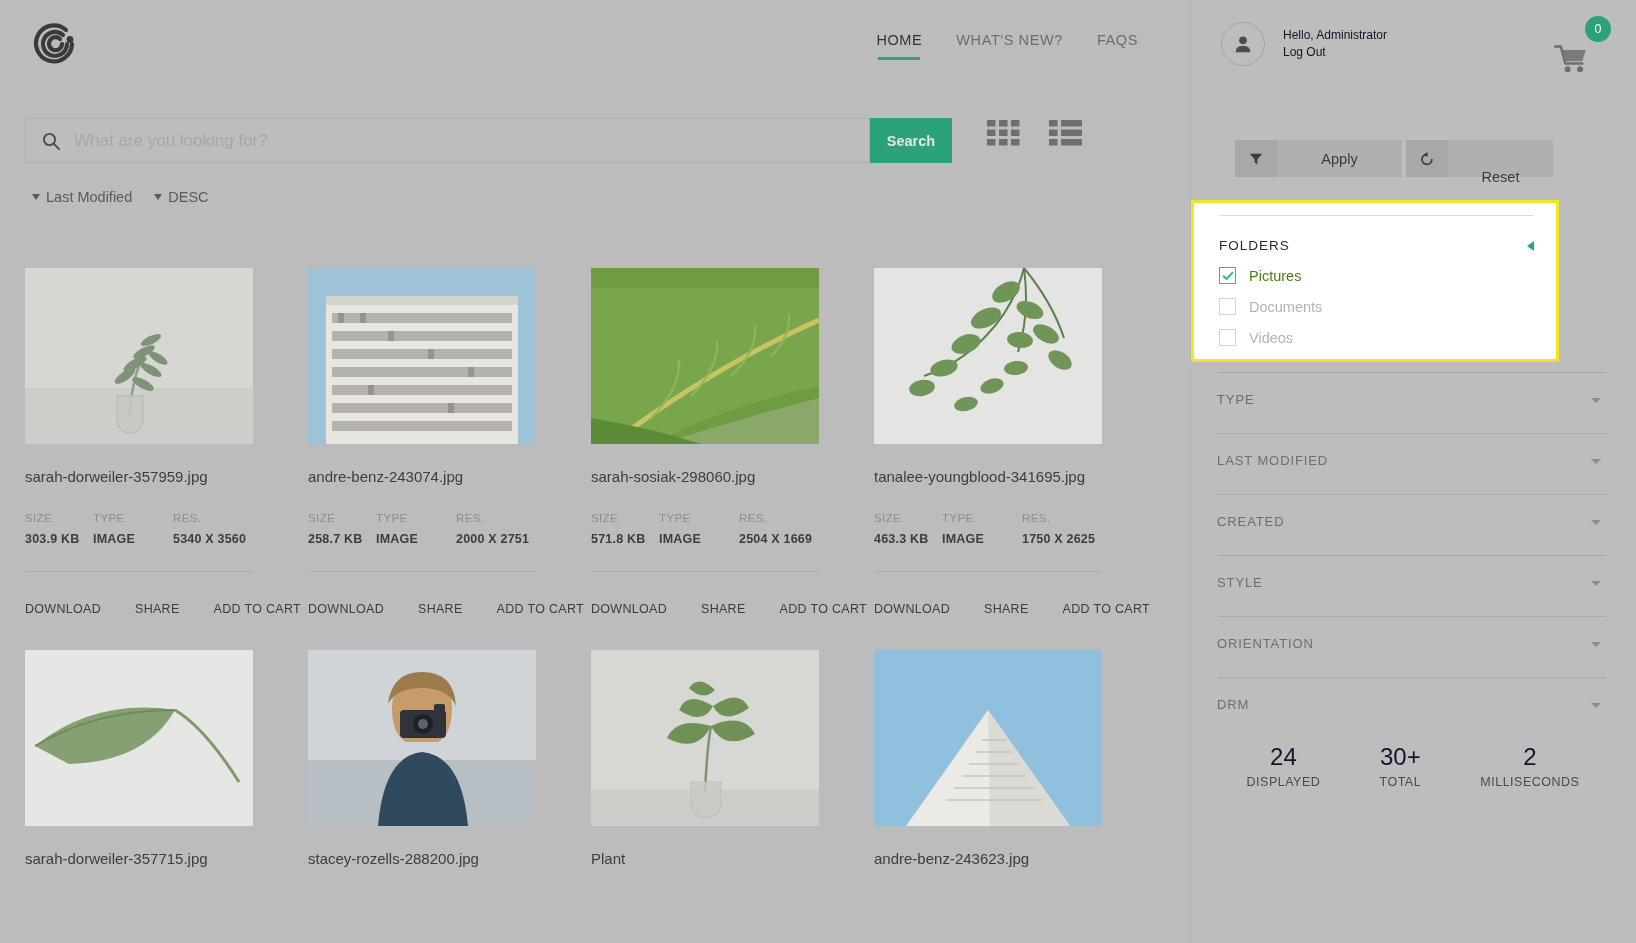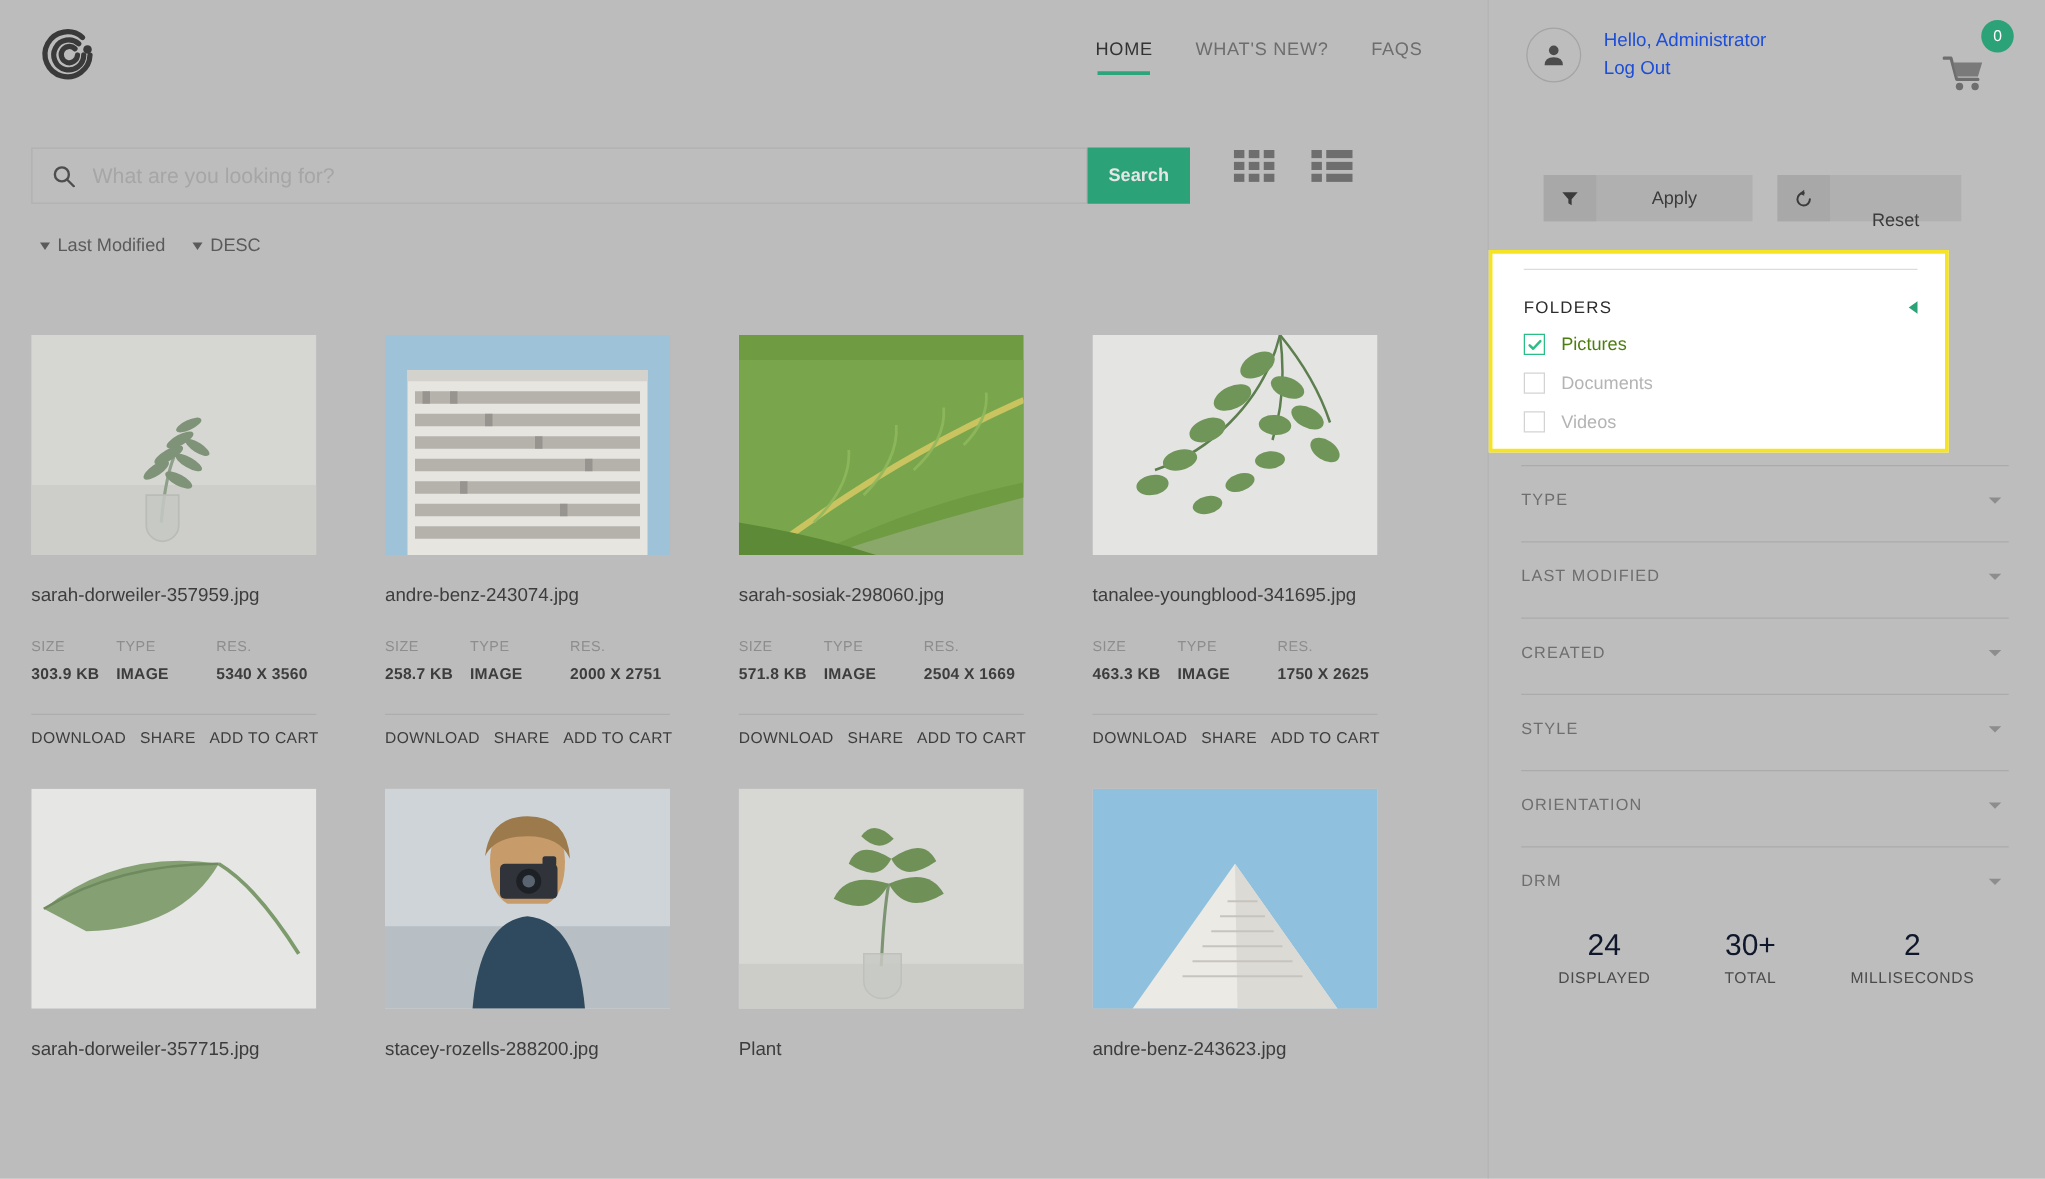"Hello, Administrator" .user-line { color: #1d4ed8 -> #0f172a; font-size: 15px -> 12px }
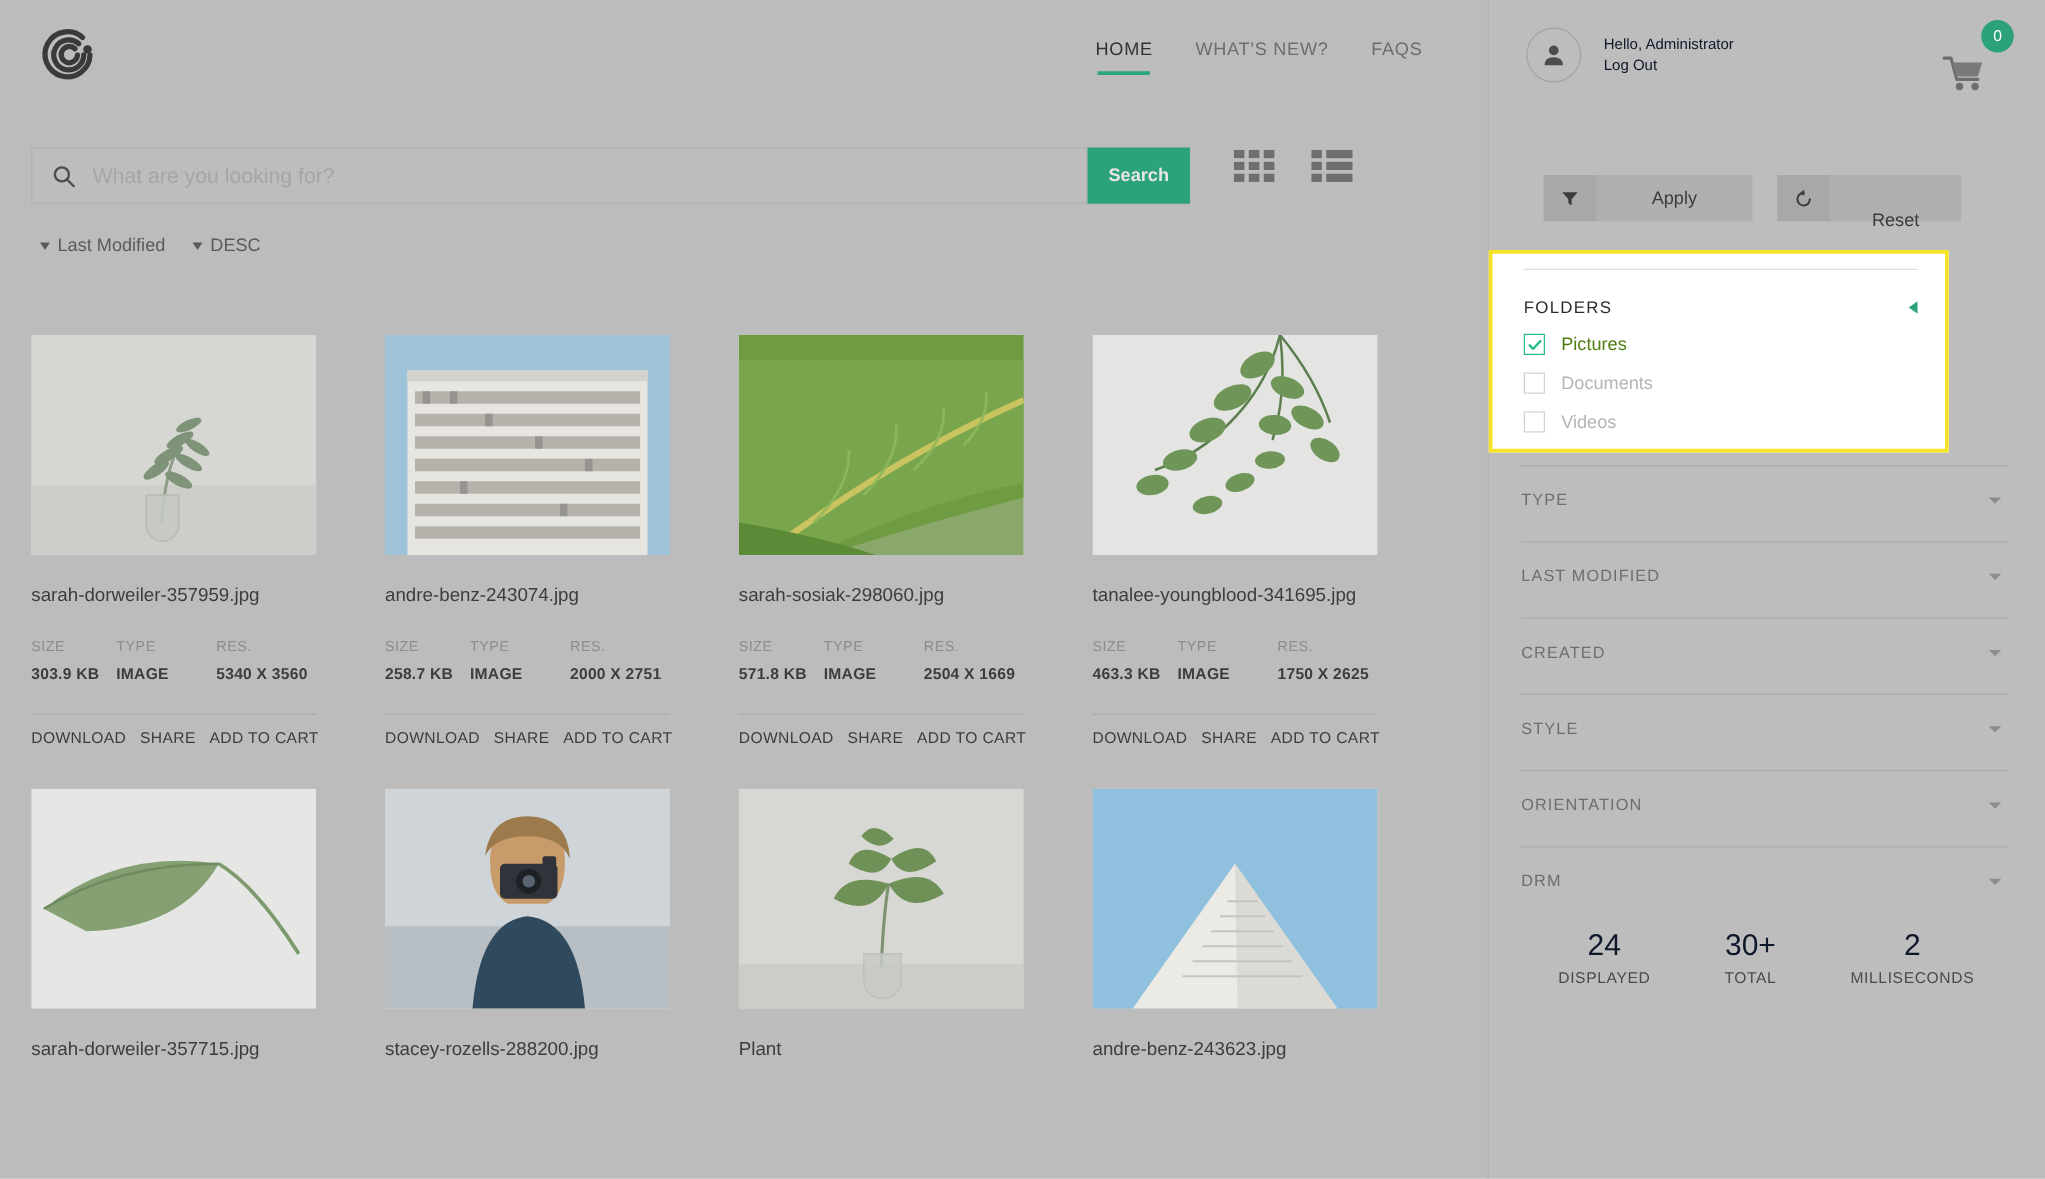"Apply" #filter-buttons { gap: 20px -> 4px }
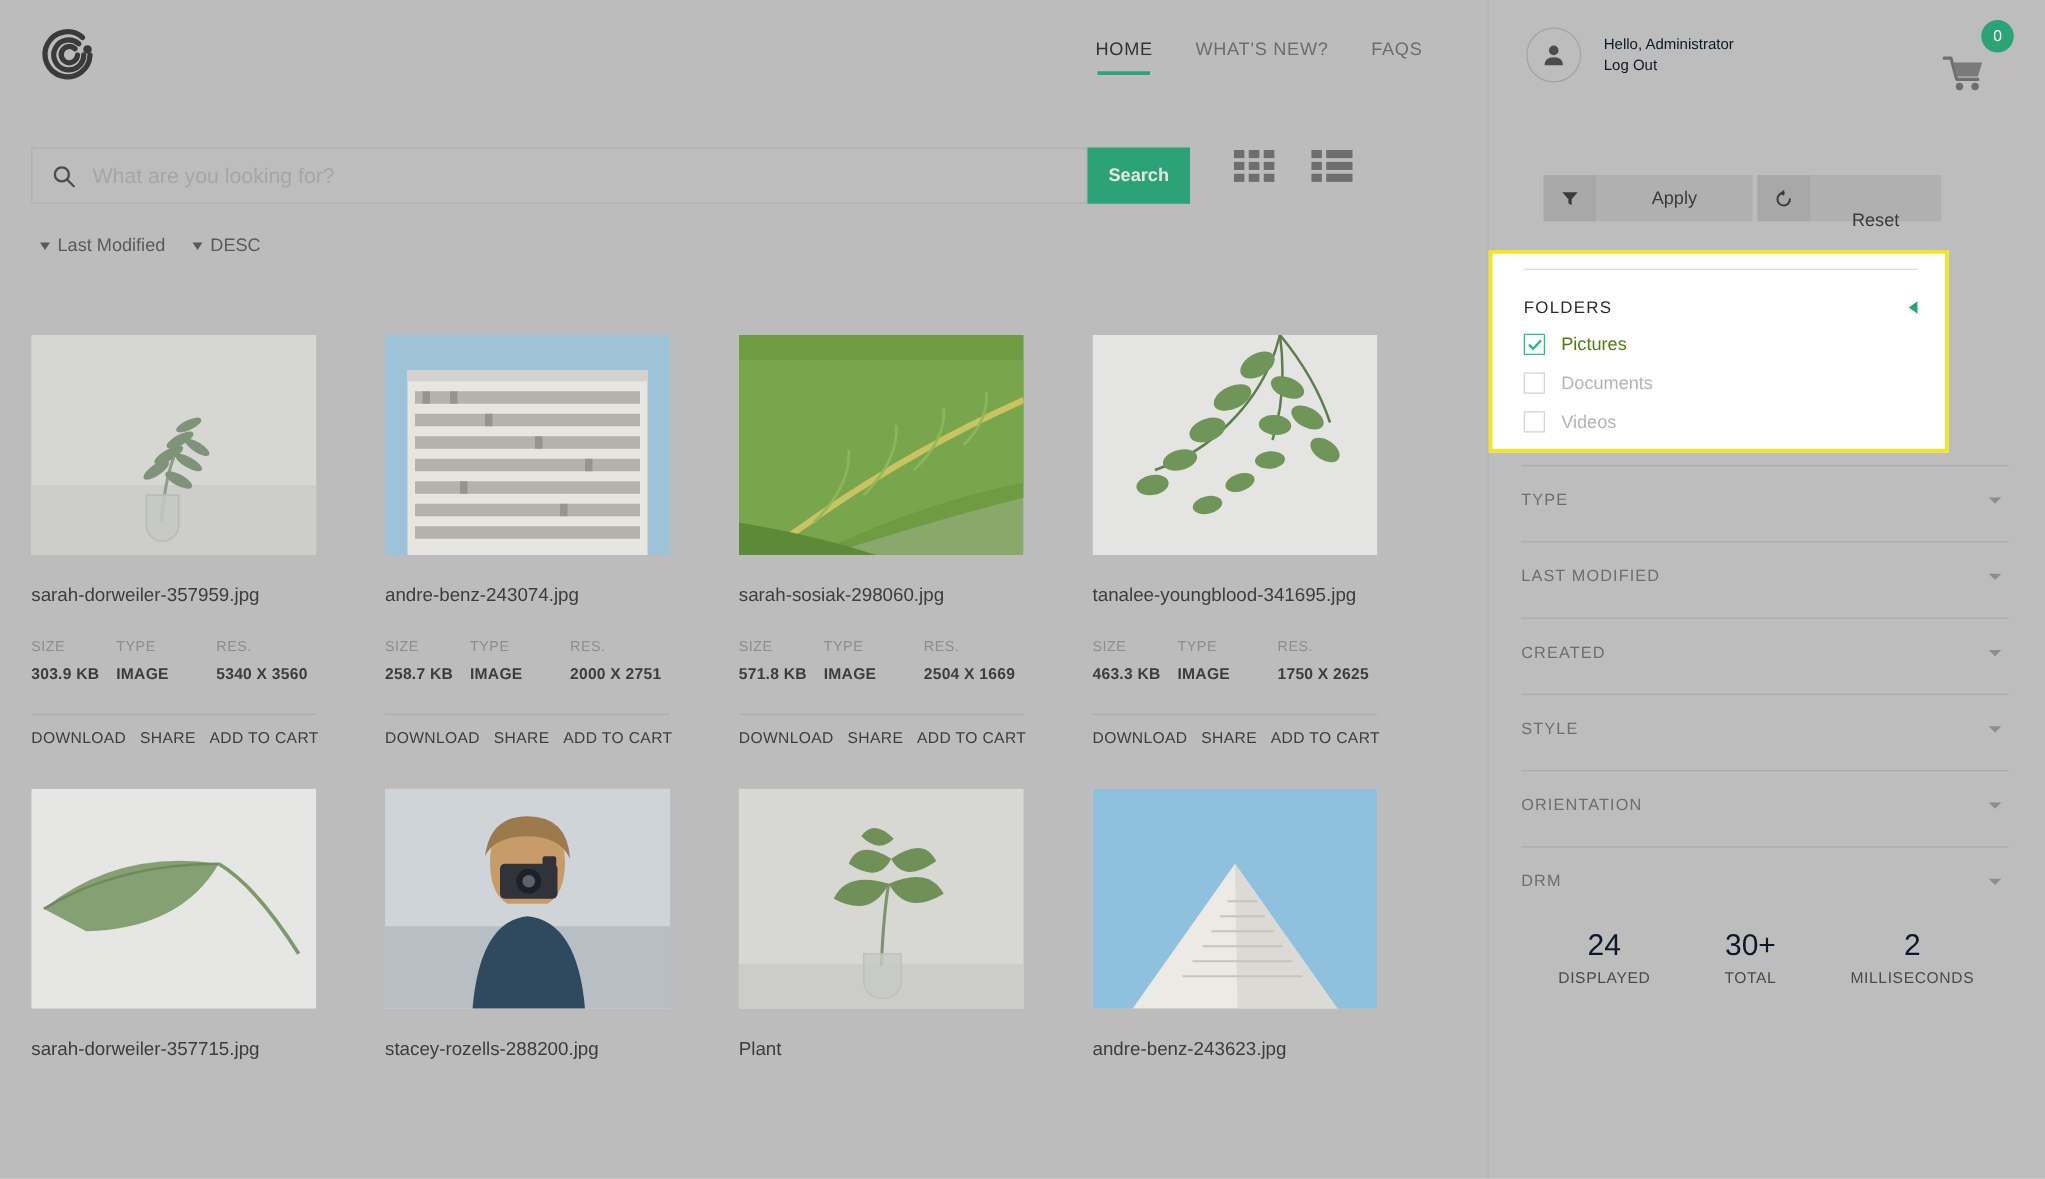"DOWNLOAD" .card-actions { gap: 11px -> 34px; margin-top: 11px -> 30px }
